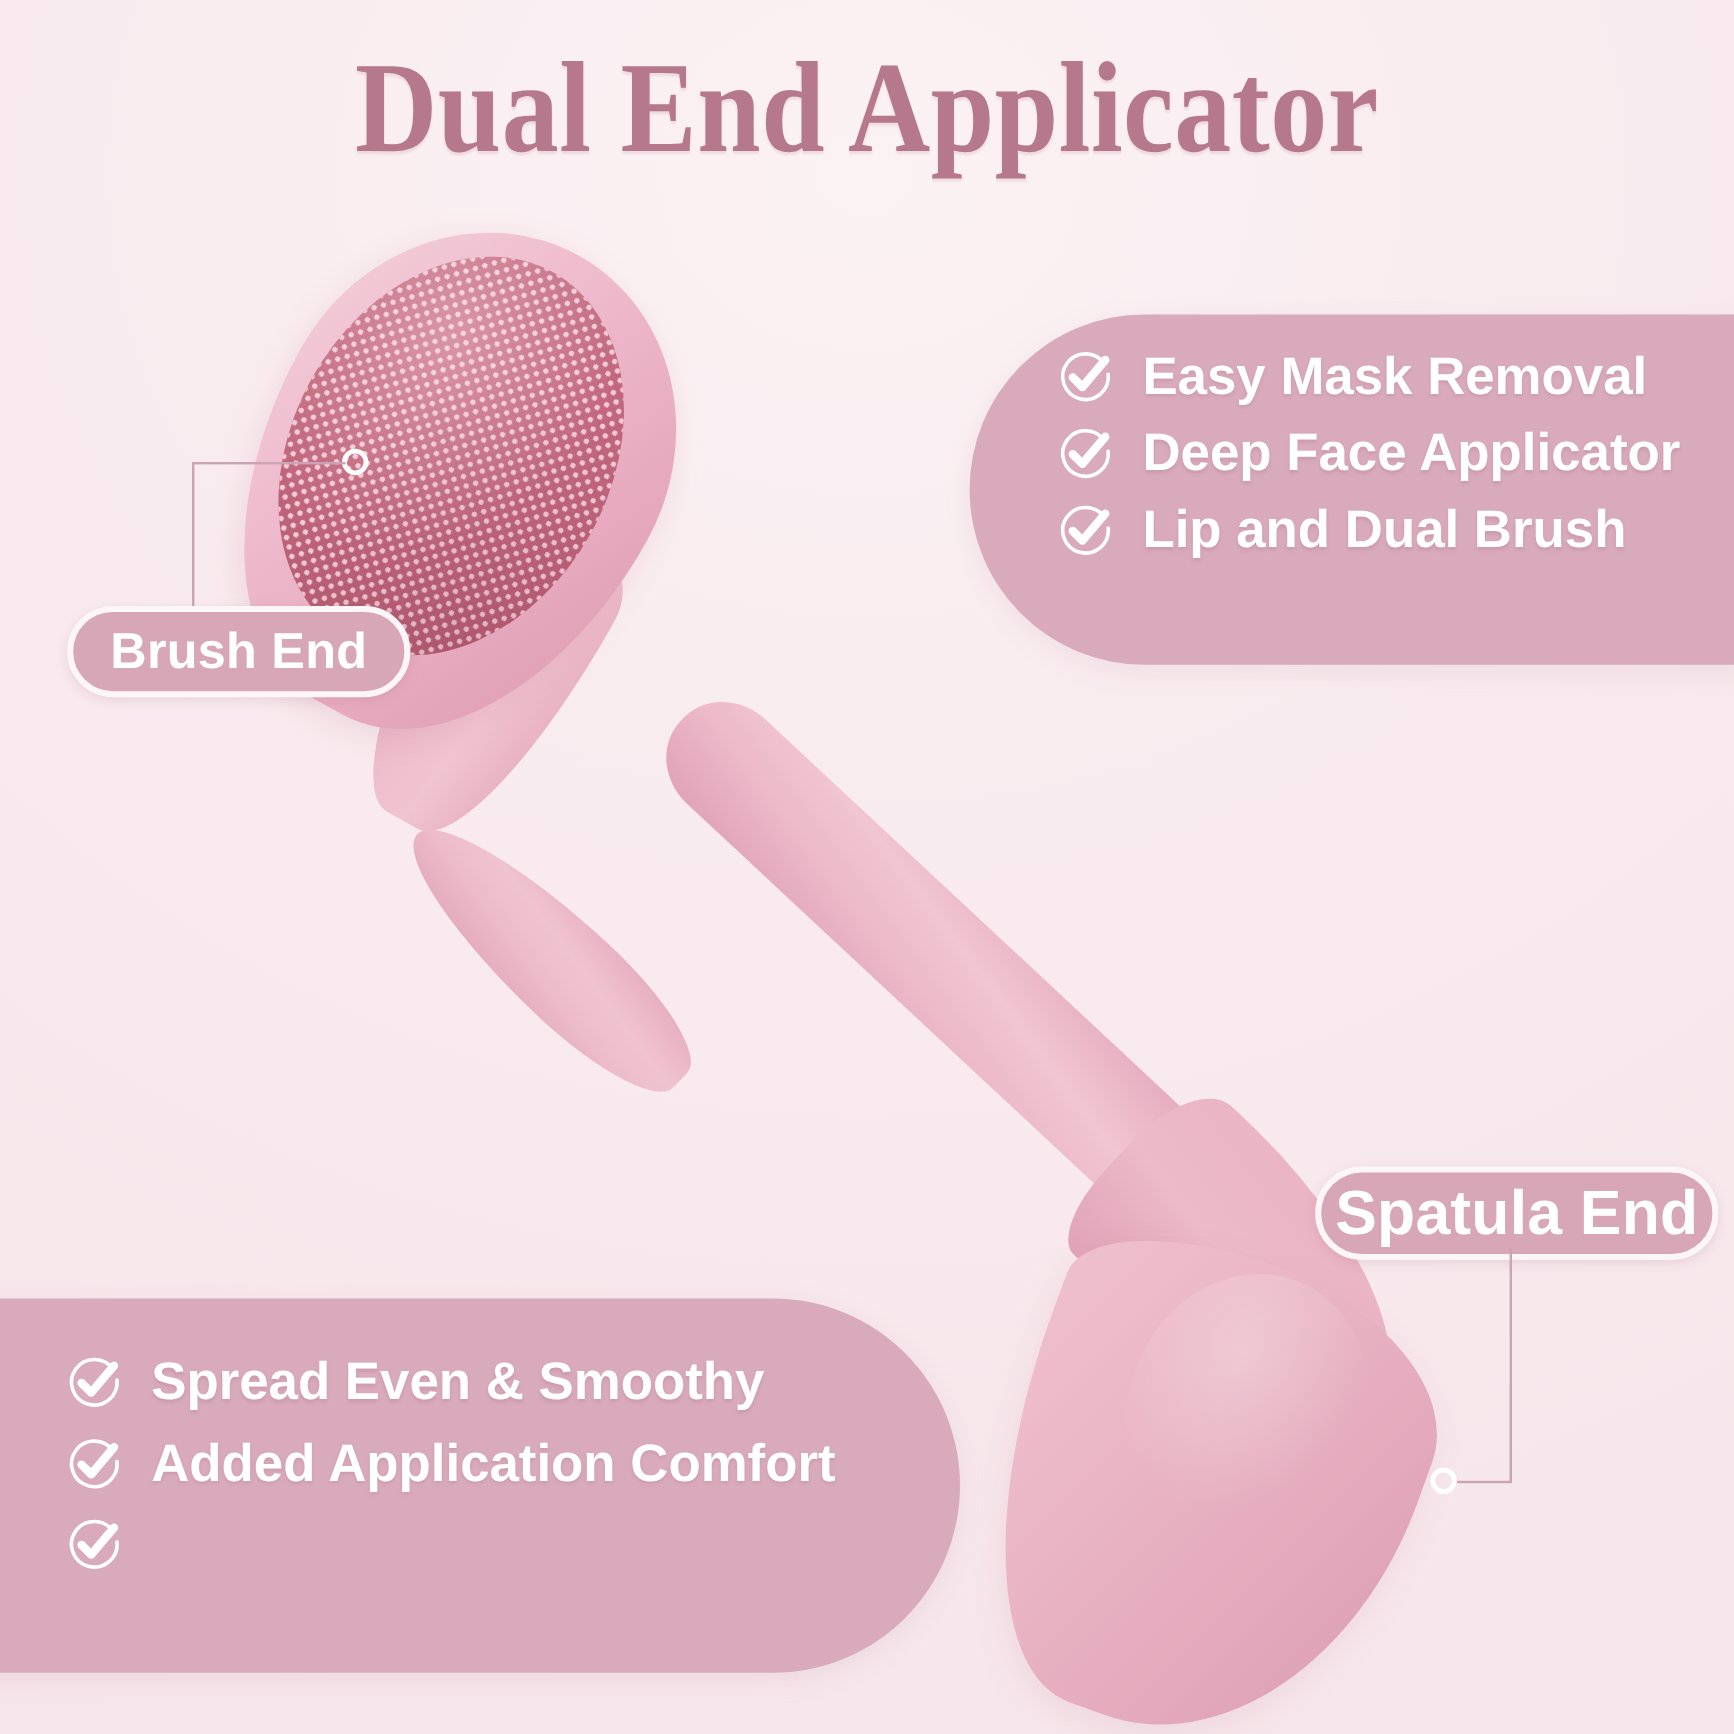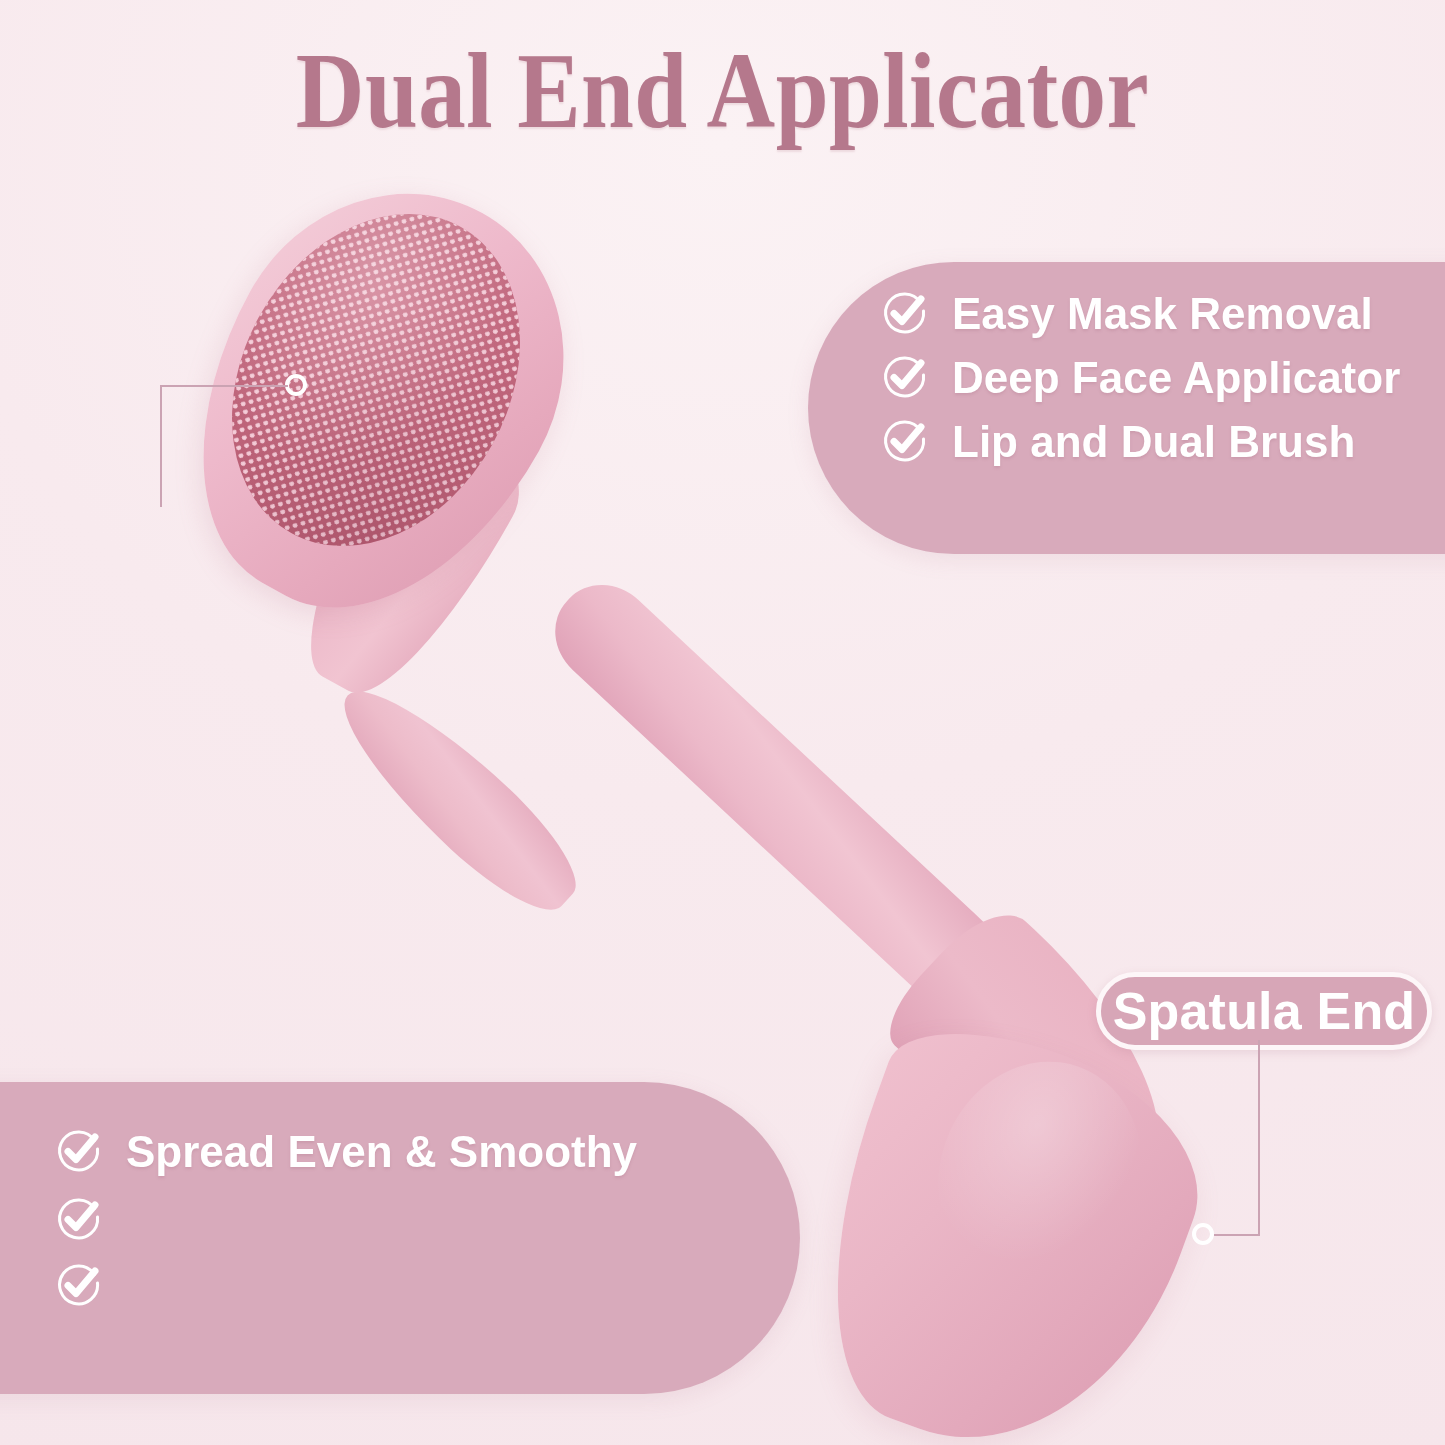"Easy Mask Removal" .feature-row { align-items: flex-start -> center }
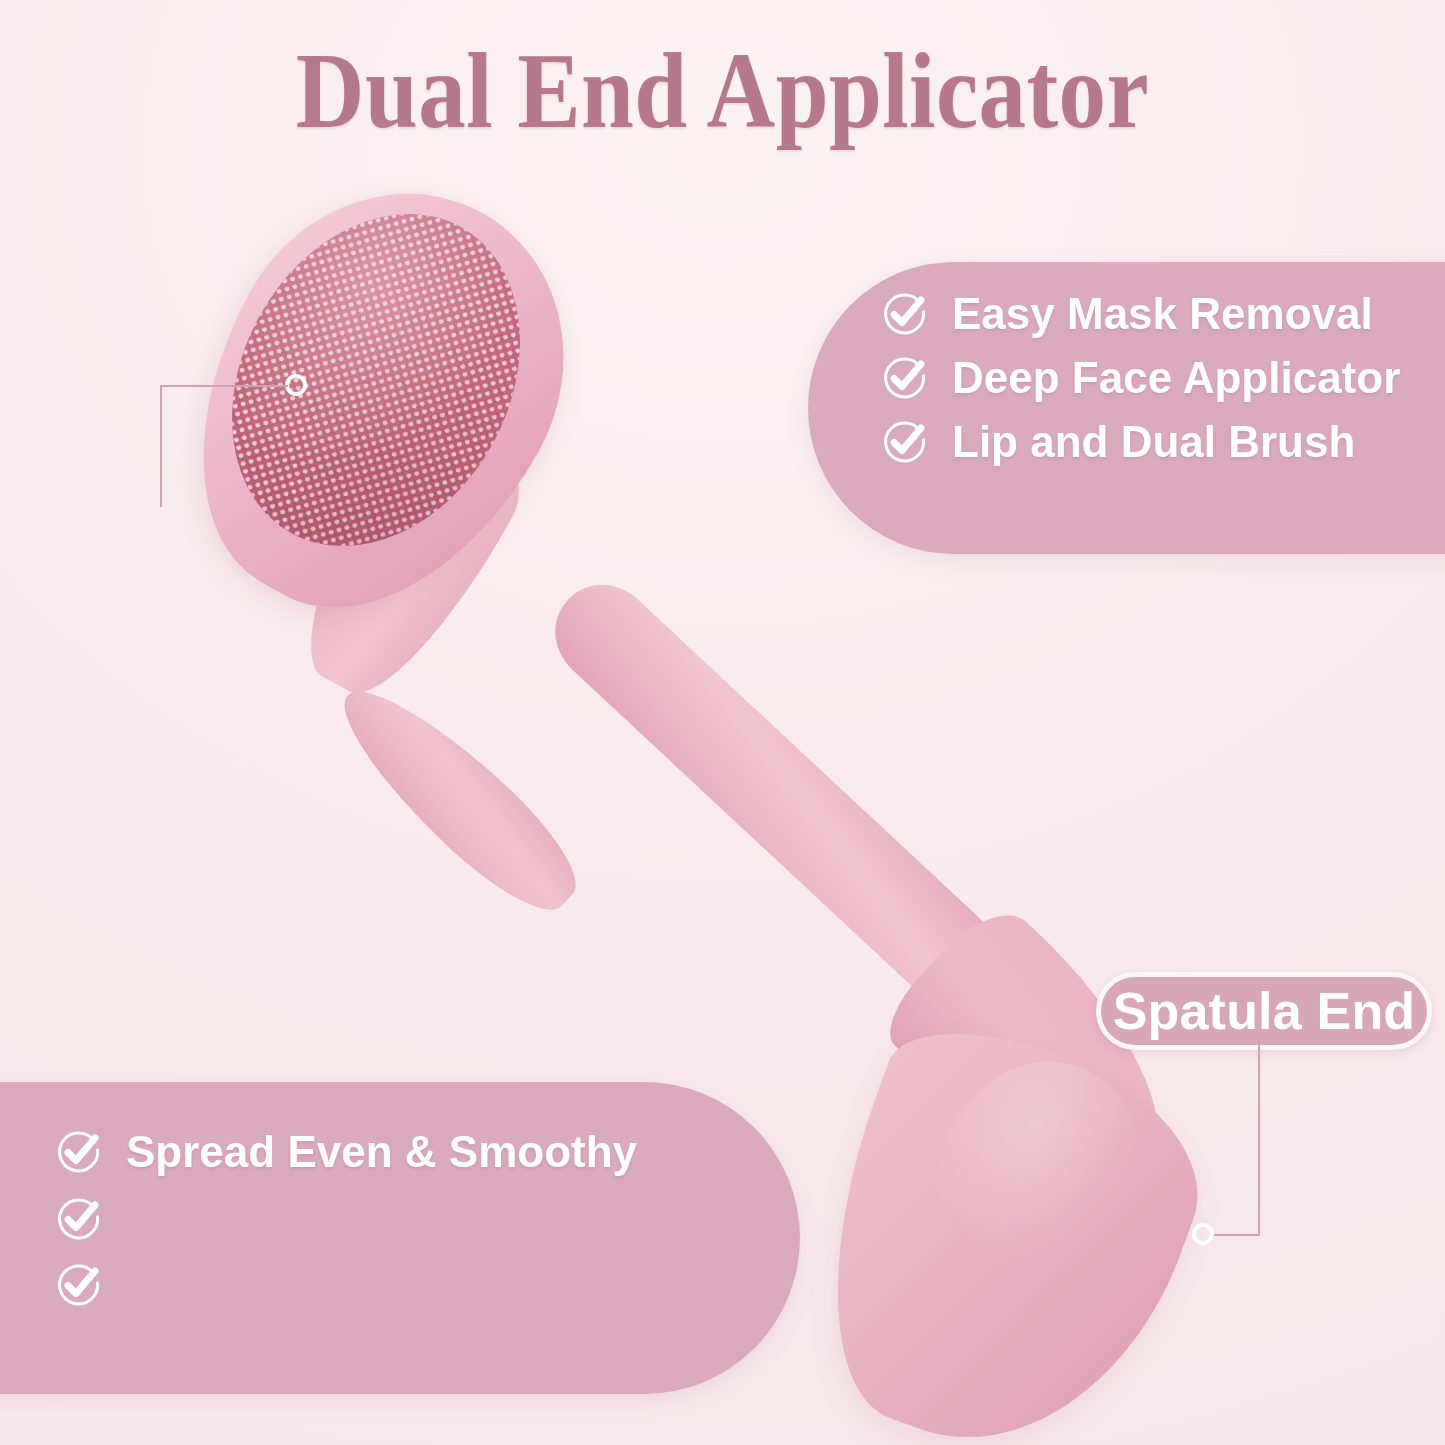"Brush End" div.pill { html: none -> <div> <span>Brush End</span> </div> }
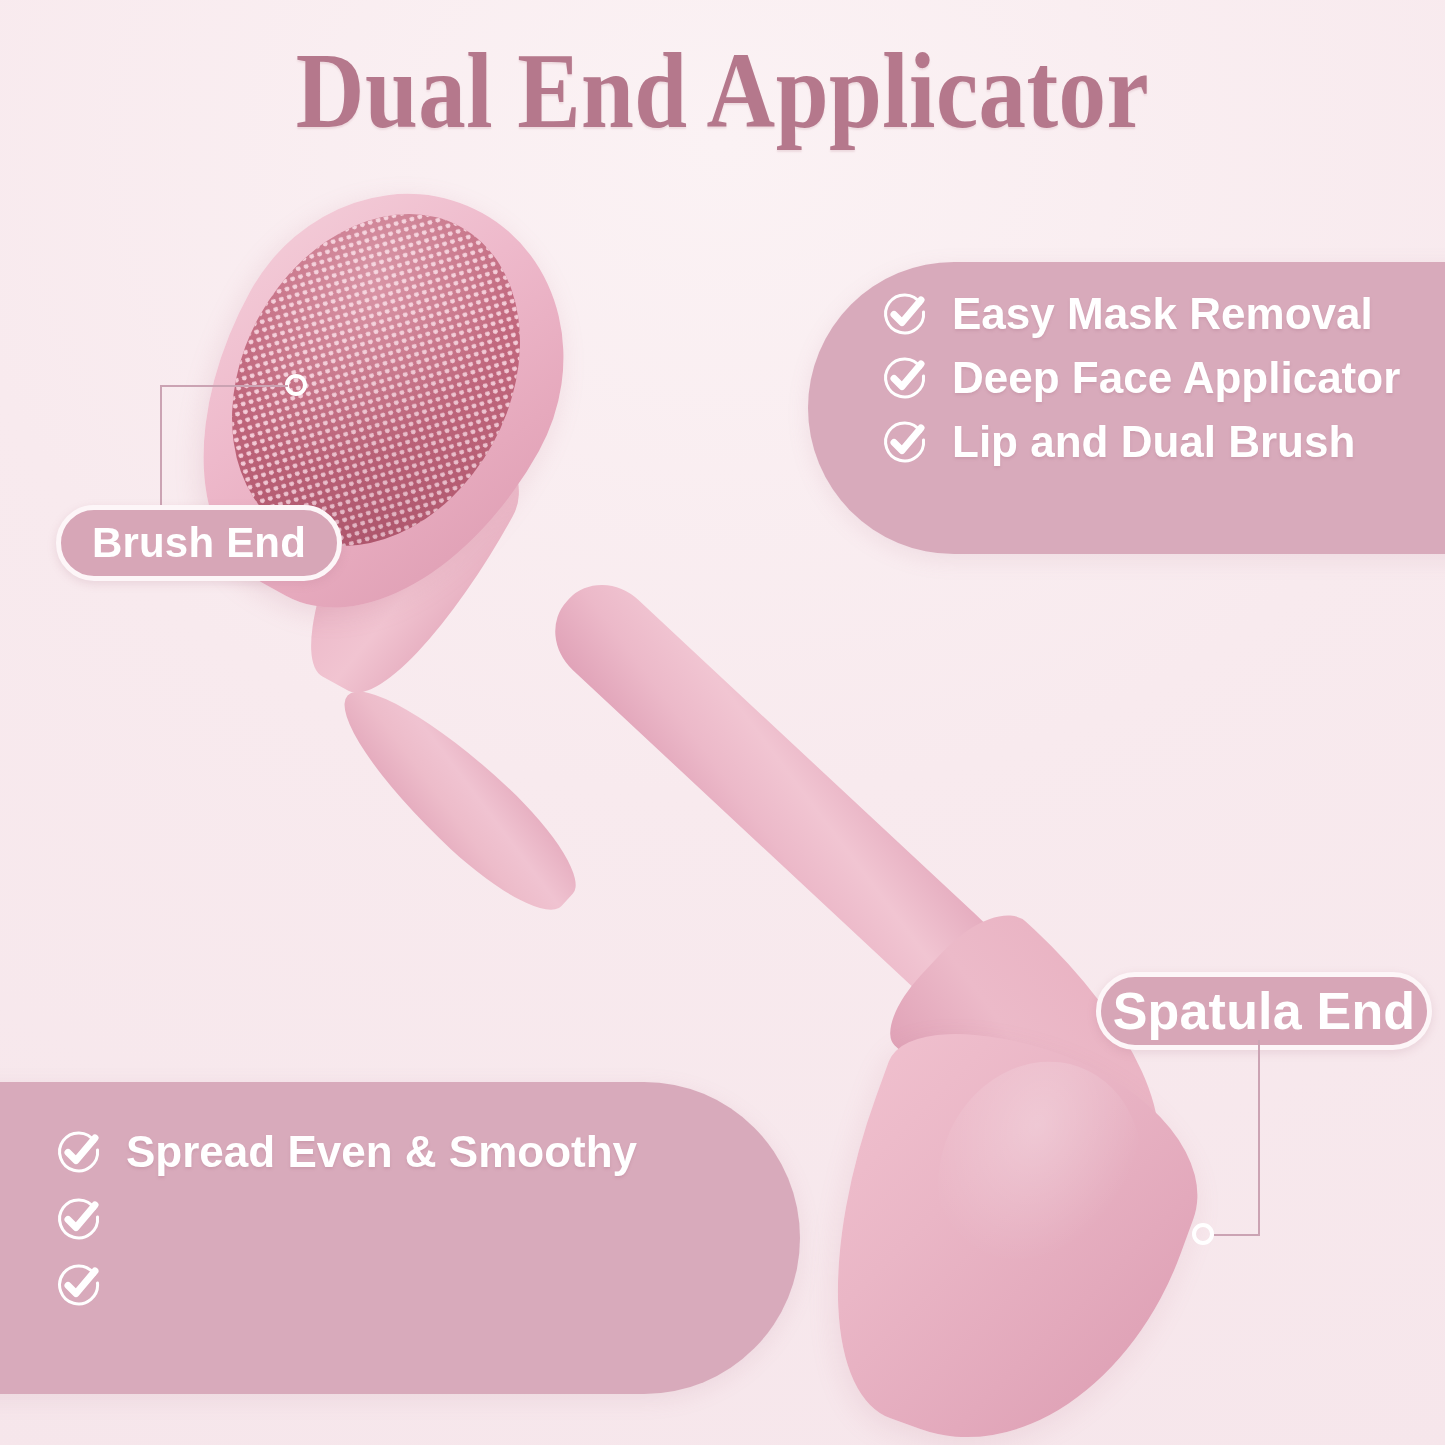"Added Application Comfort" span.feature-label { html: none -> <span>Added Application Comfort</span> }
